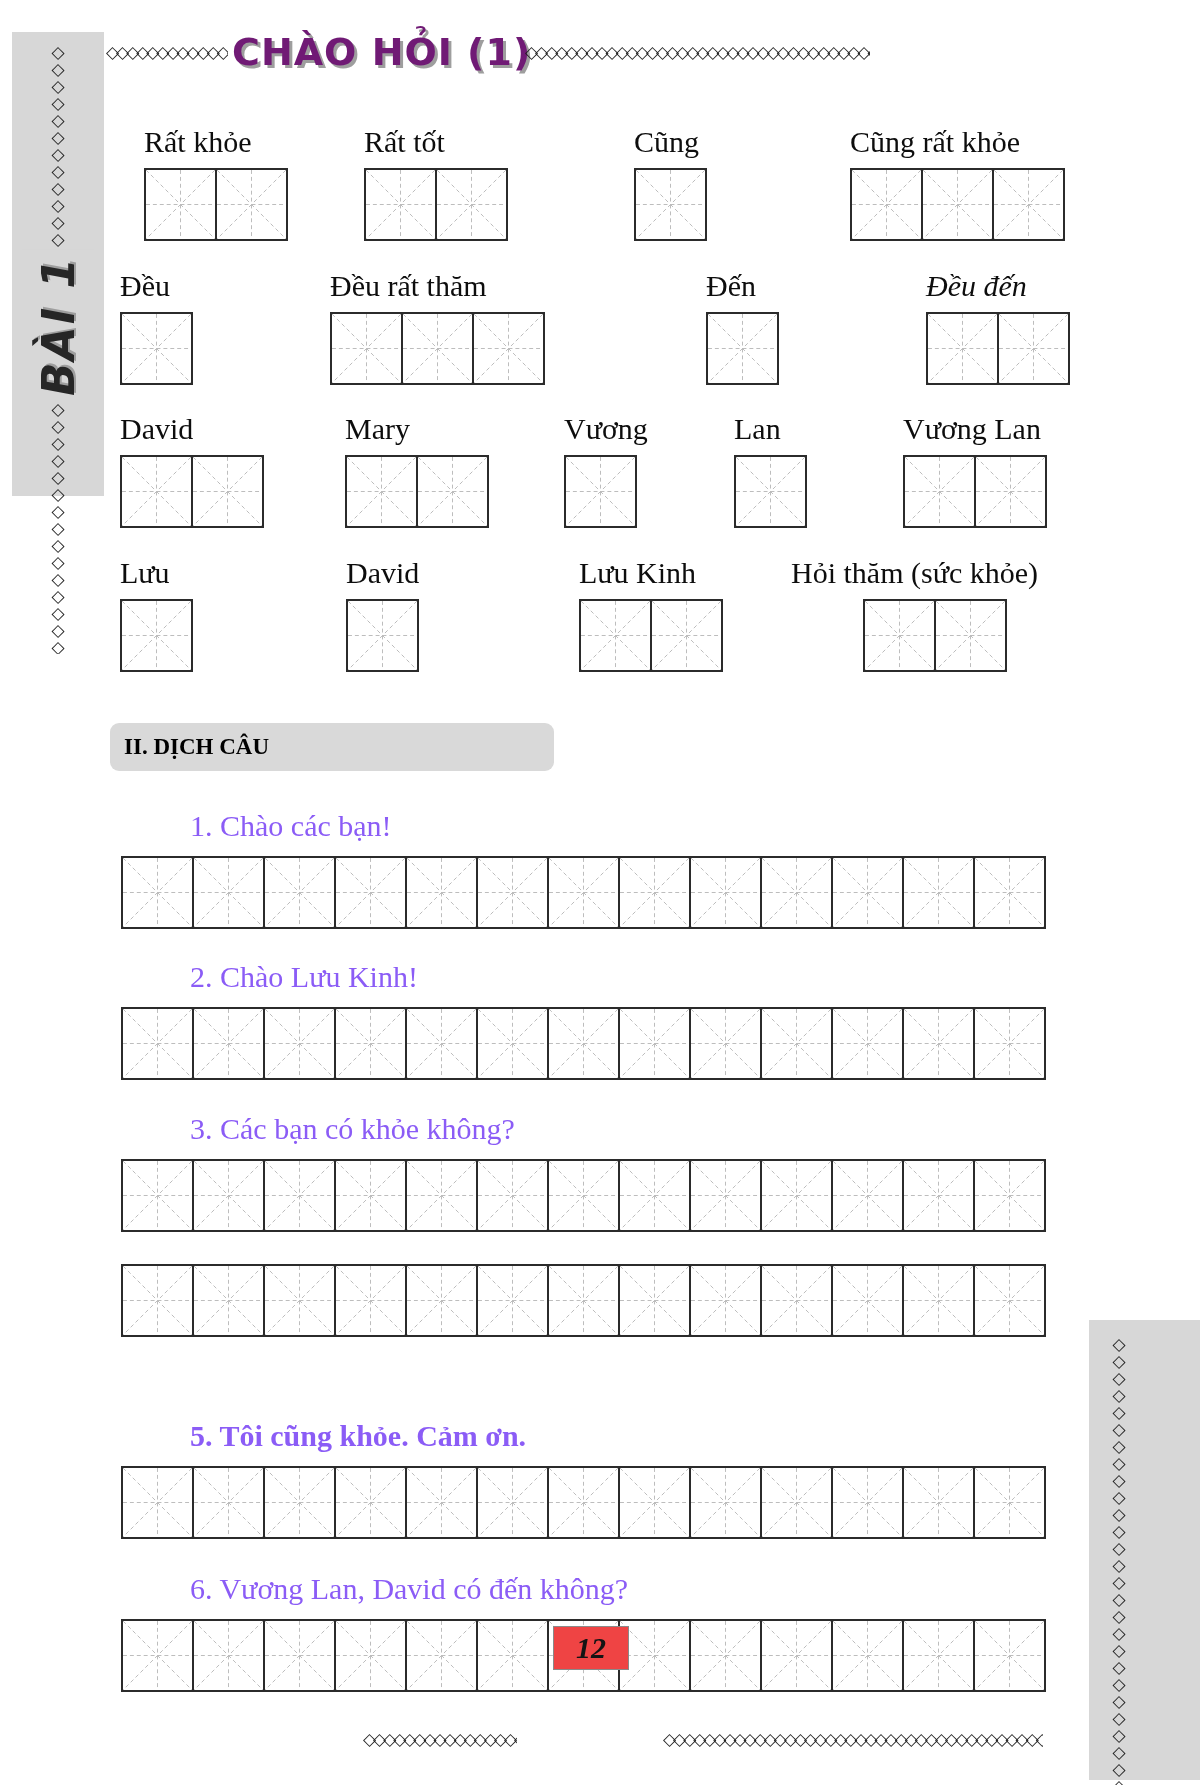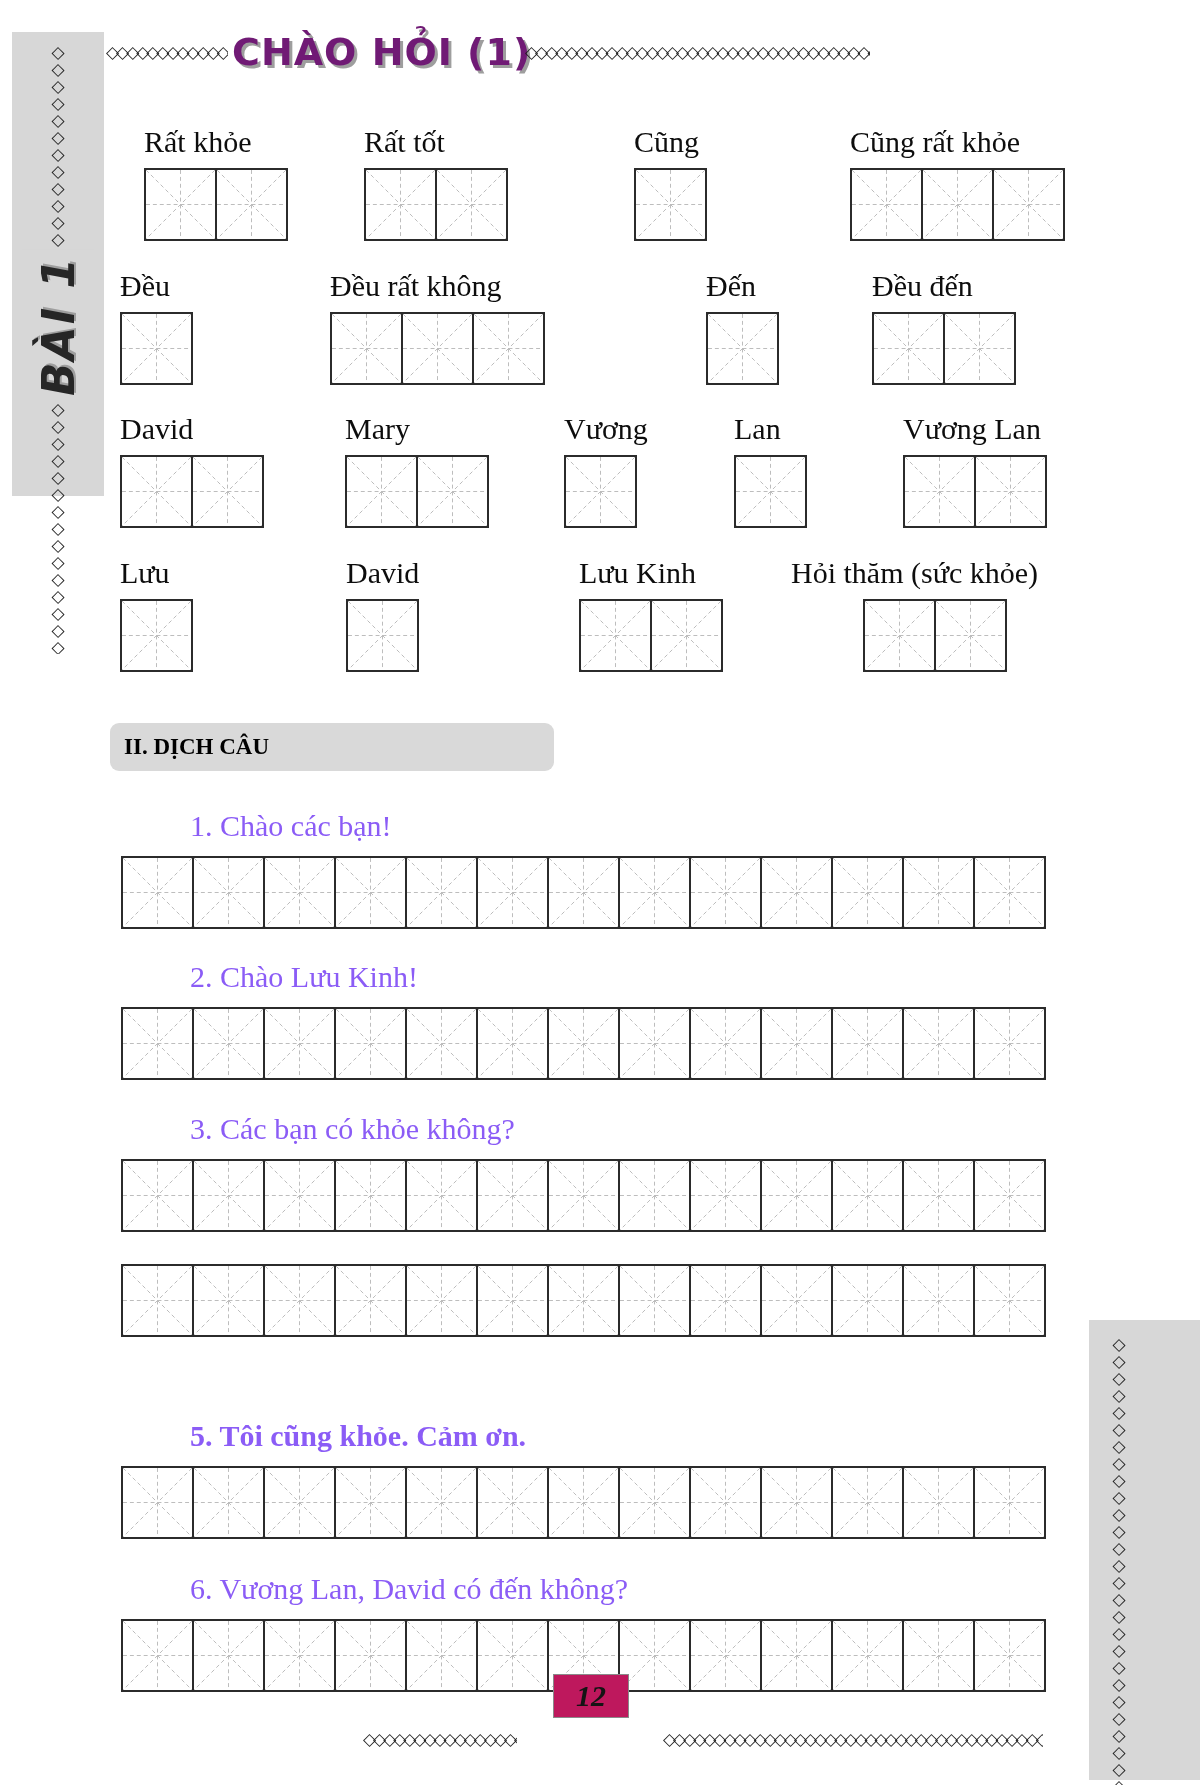"Đều rất không" div.vocab-label { text: không -> thăm }
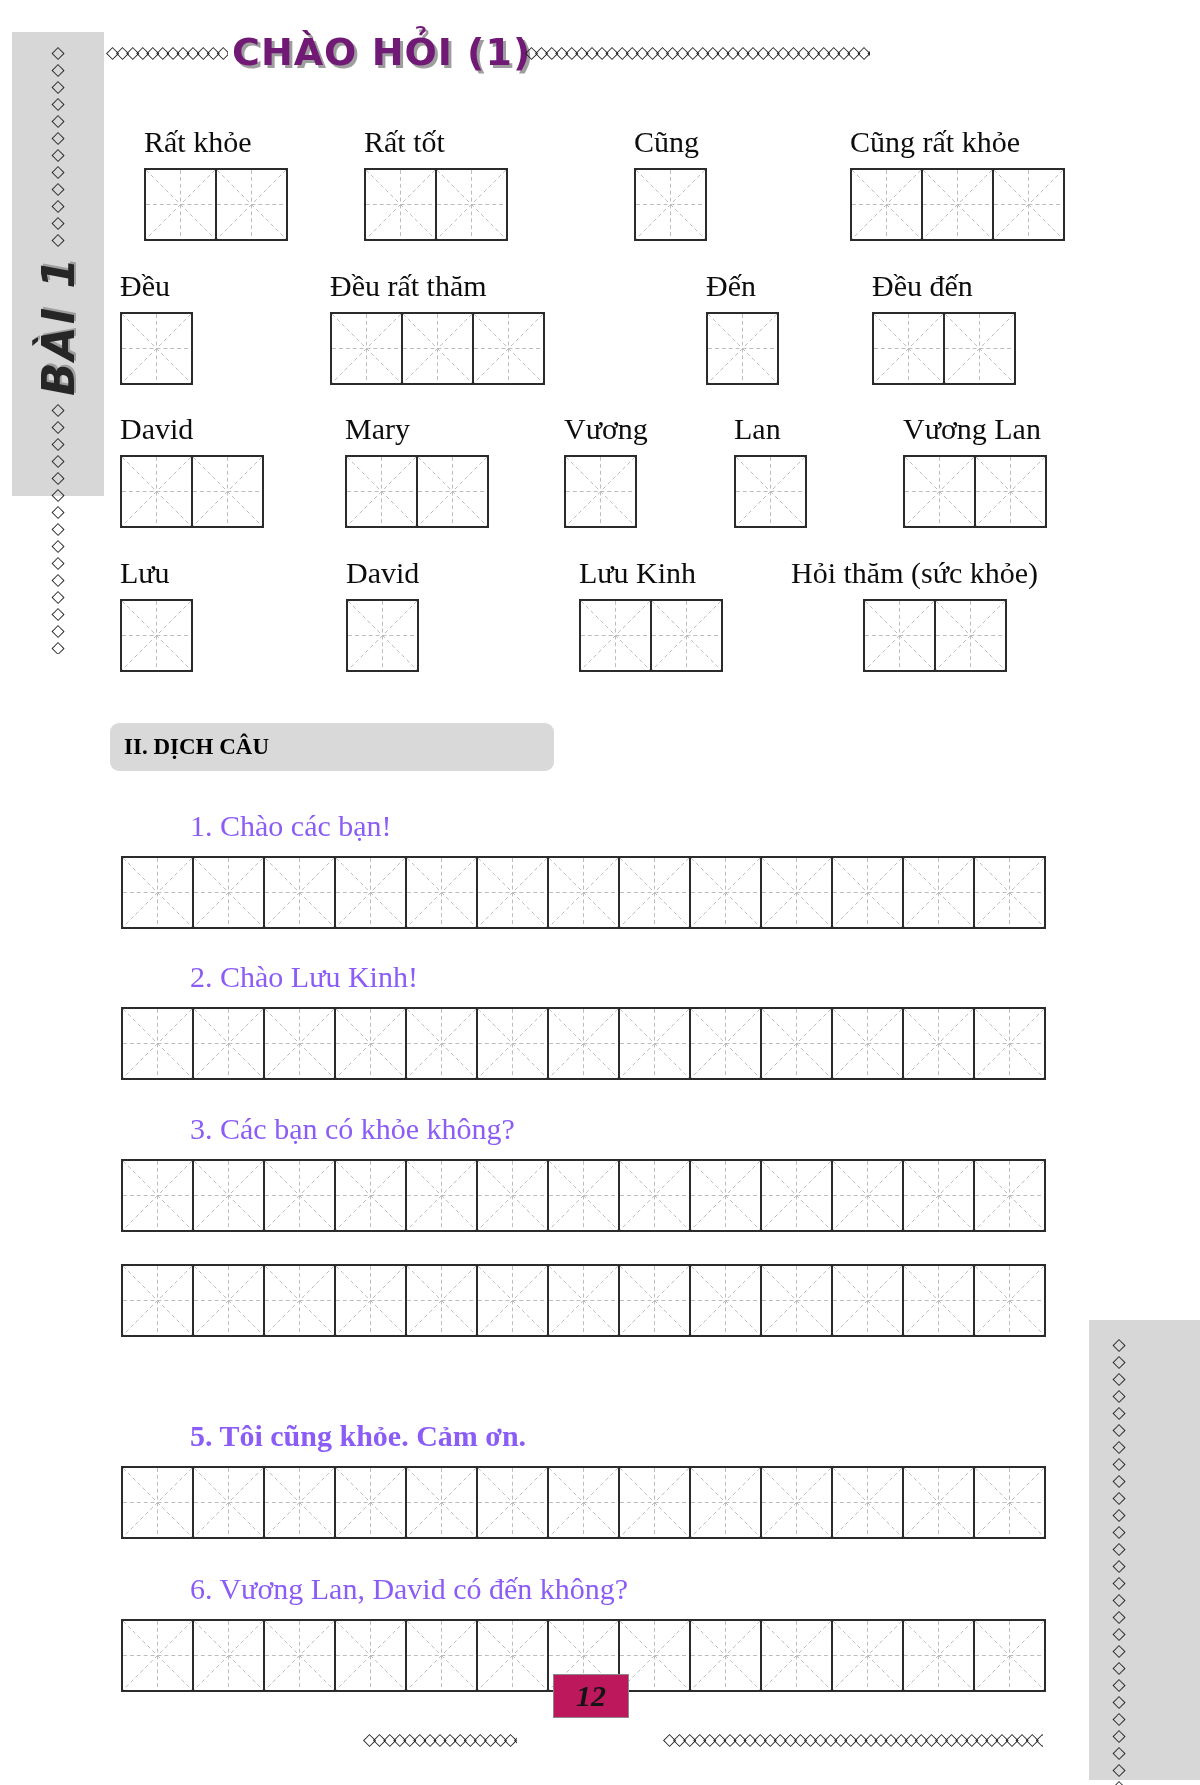"Đều đến" div.vocab-item { font-style: none -> italic; left: 872px -> 926px }
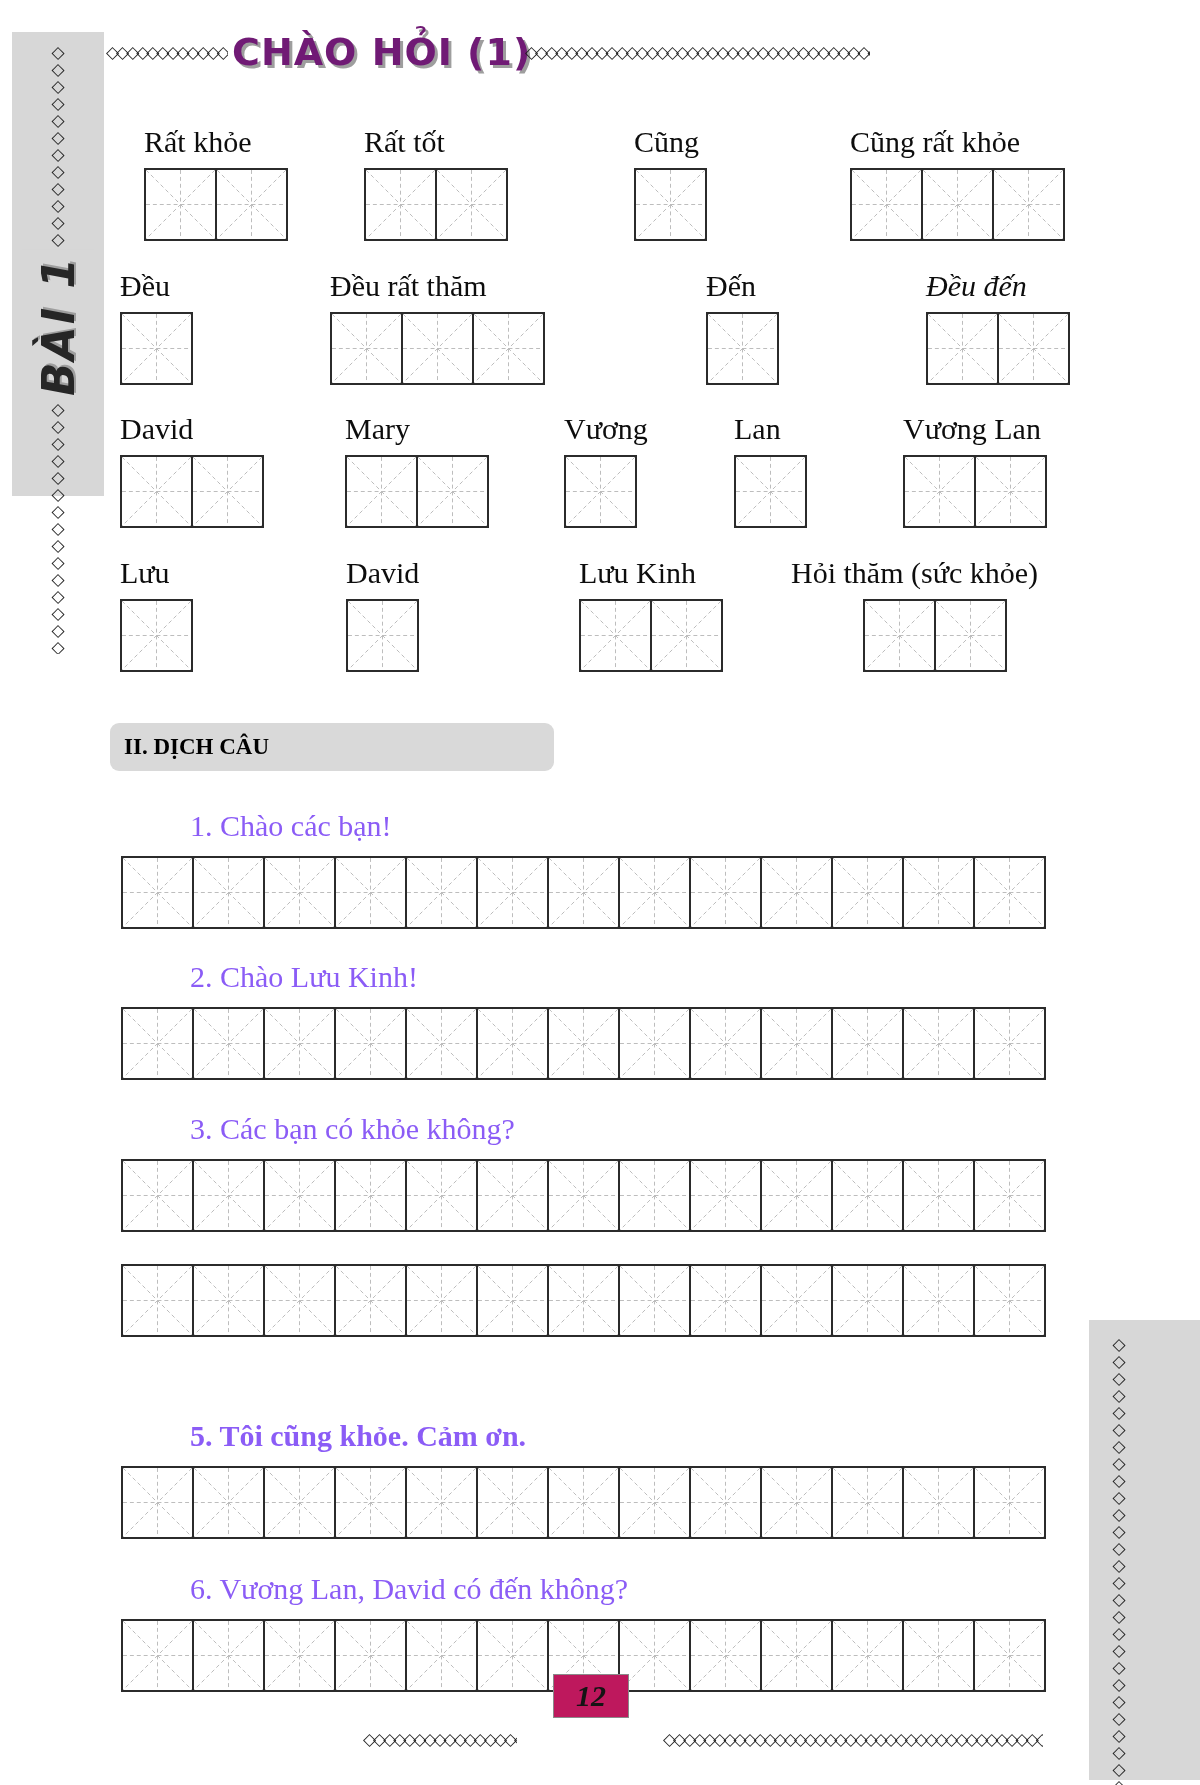"12" .page-number-box { background: #be185d -> #ef4444; top: 1674px -> 1626px }
